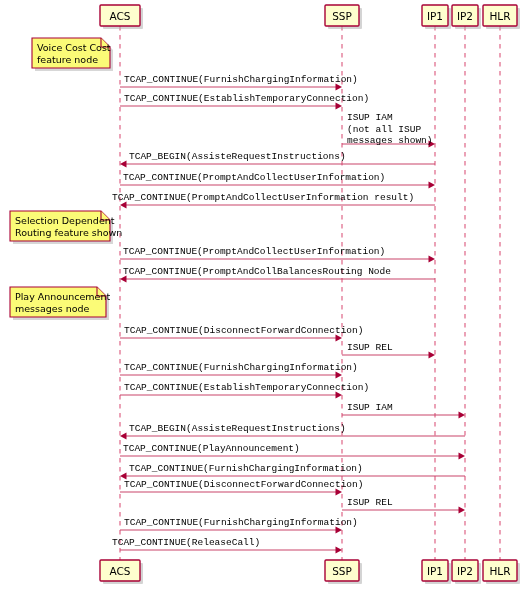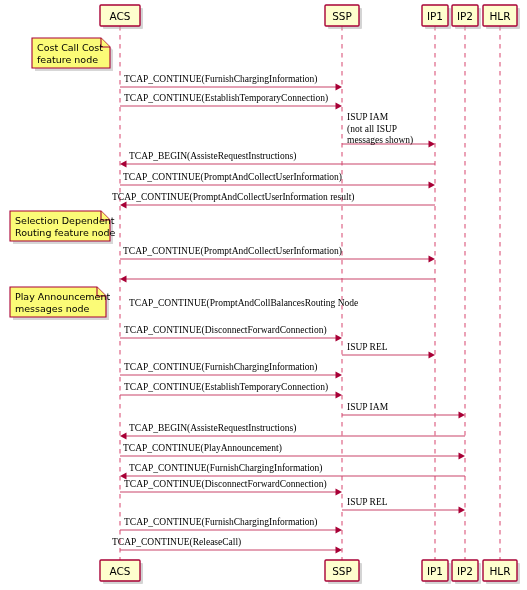"Cost Call Cost" div.note-text { text: Cost Call -> Voice Cost }
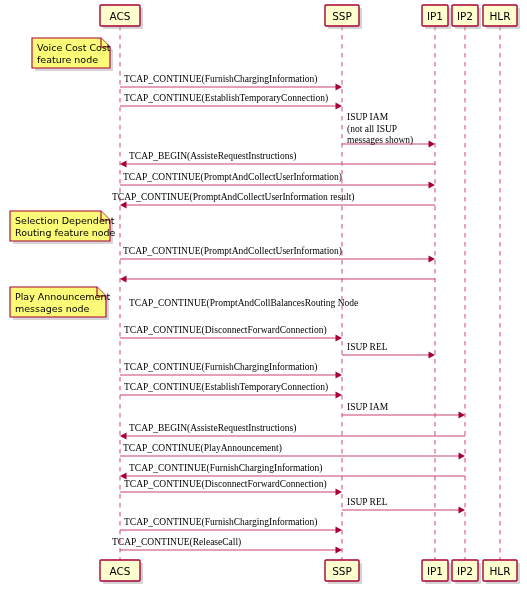"TCAP_CONTINUE(FurnishChargingInformation" .msg-label { font-family: Liberation Serif, serif -> Liberation Mono, monospace }
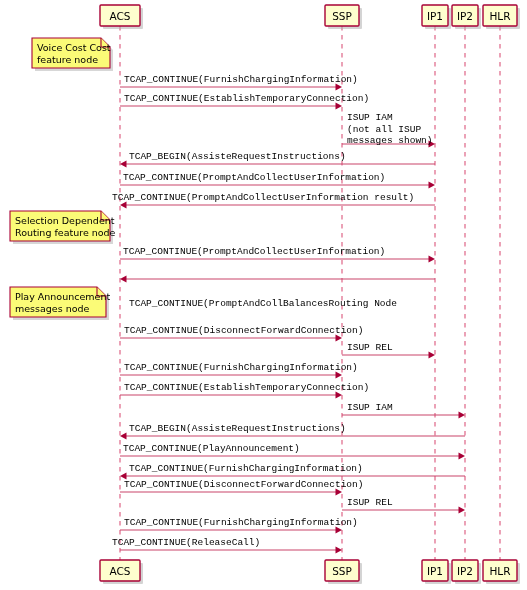"Selection Dependent" div.note-text { text: node -> shown }
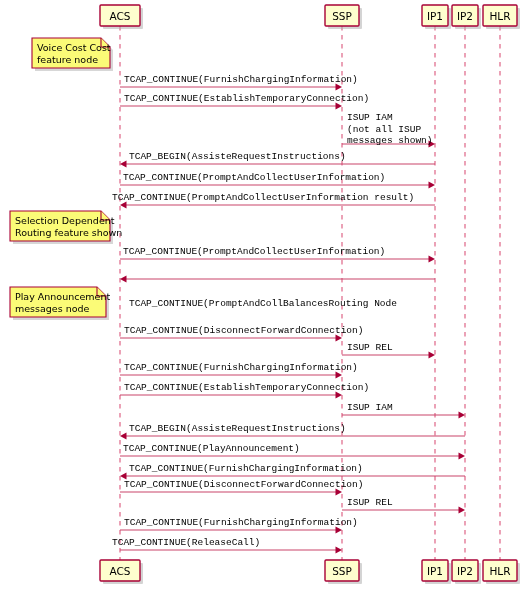"TCAP_CONTINUE(PromptAndCollBalancesRouti" div.msg-label { left: 129px -> 123px; margin-top: 32px -> none }
